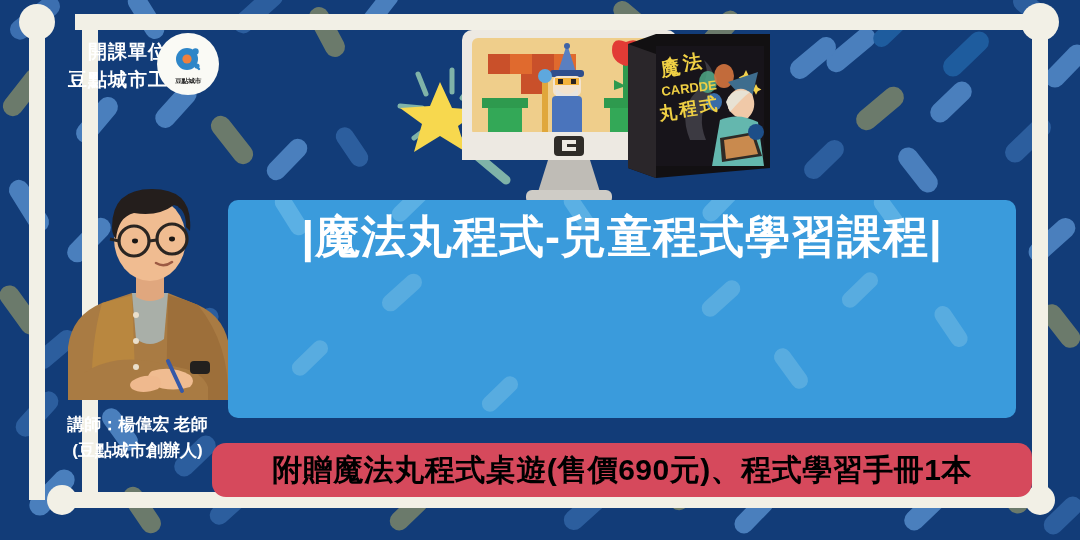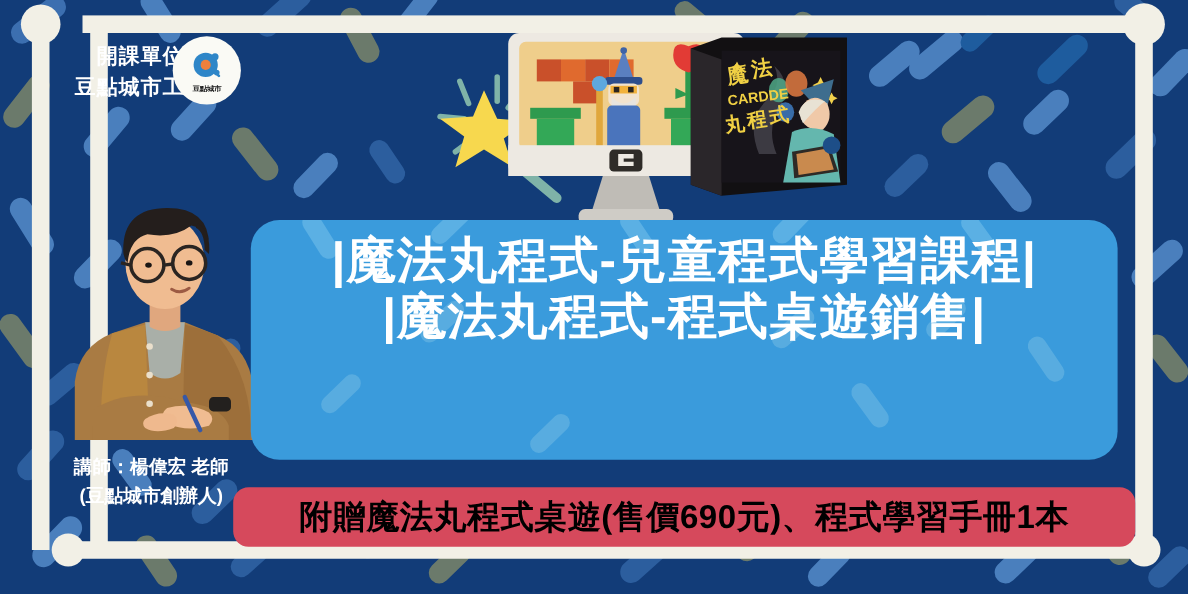"|魔法丸程式-兒童程式學習課程|" .panel { border-radius: 26px -> 10px }
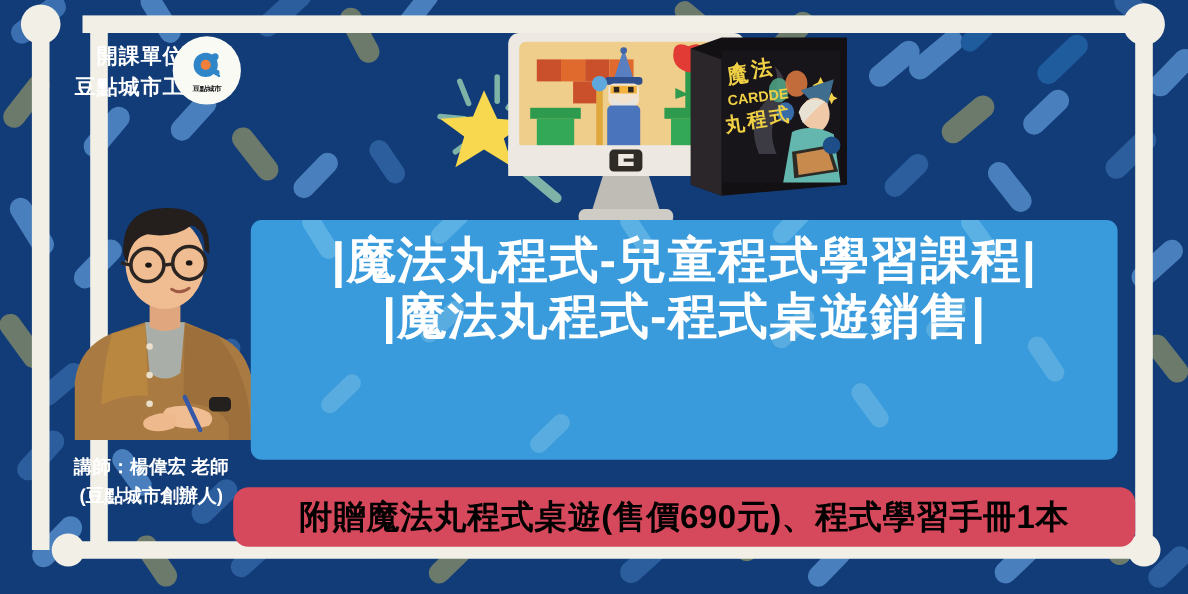"|魔法丸程式-程式桌遊銷售|" div.title-row { html: <div>|魔法丸程式-程式桌遊銷售|</div> -> none }
